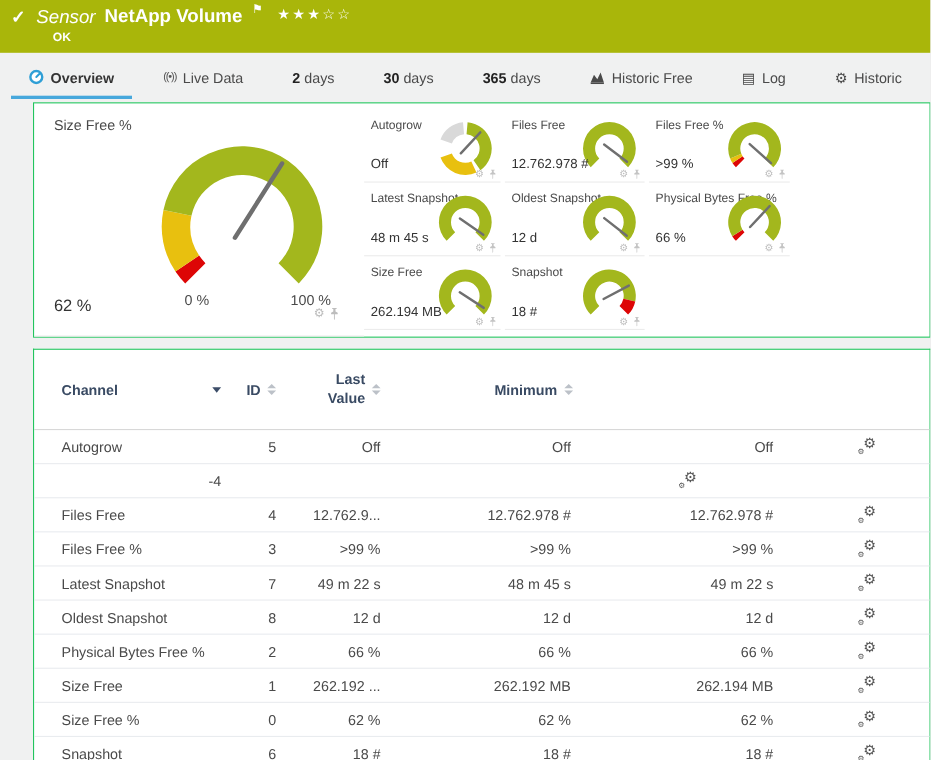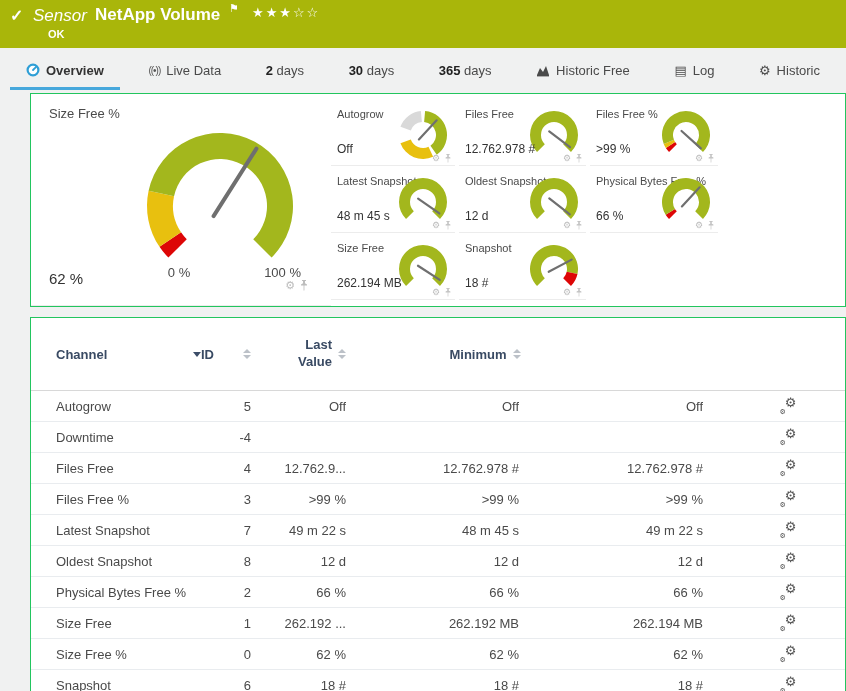"ID" .th-id { justify-content: space-between -> flex-end }
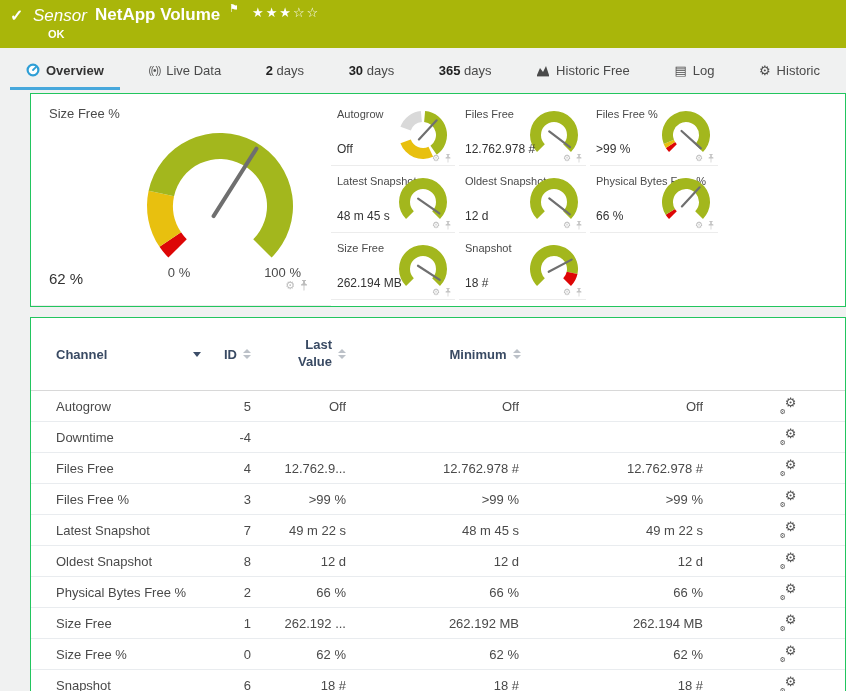"Downtime" div.td { html: <div>Downtime</div> -> none }
